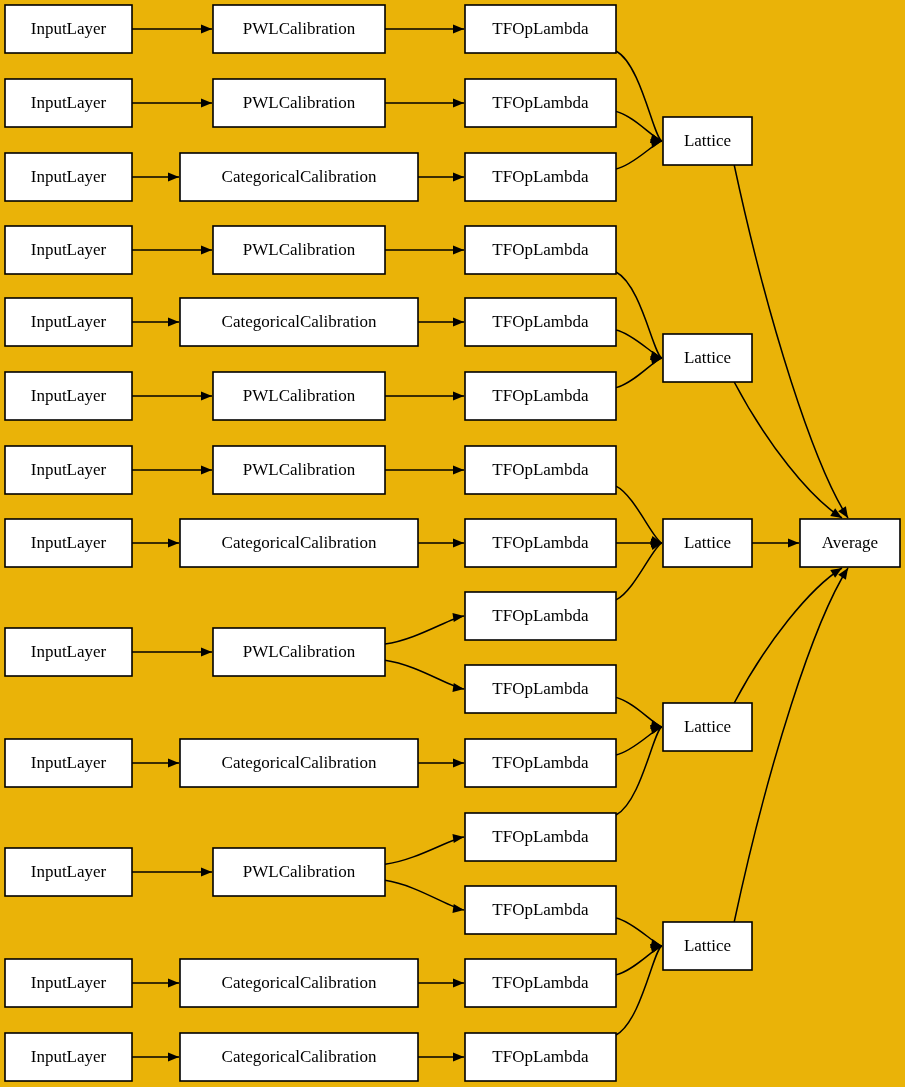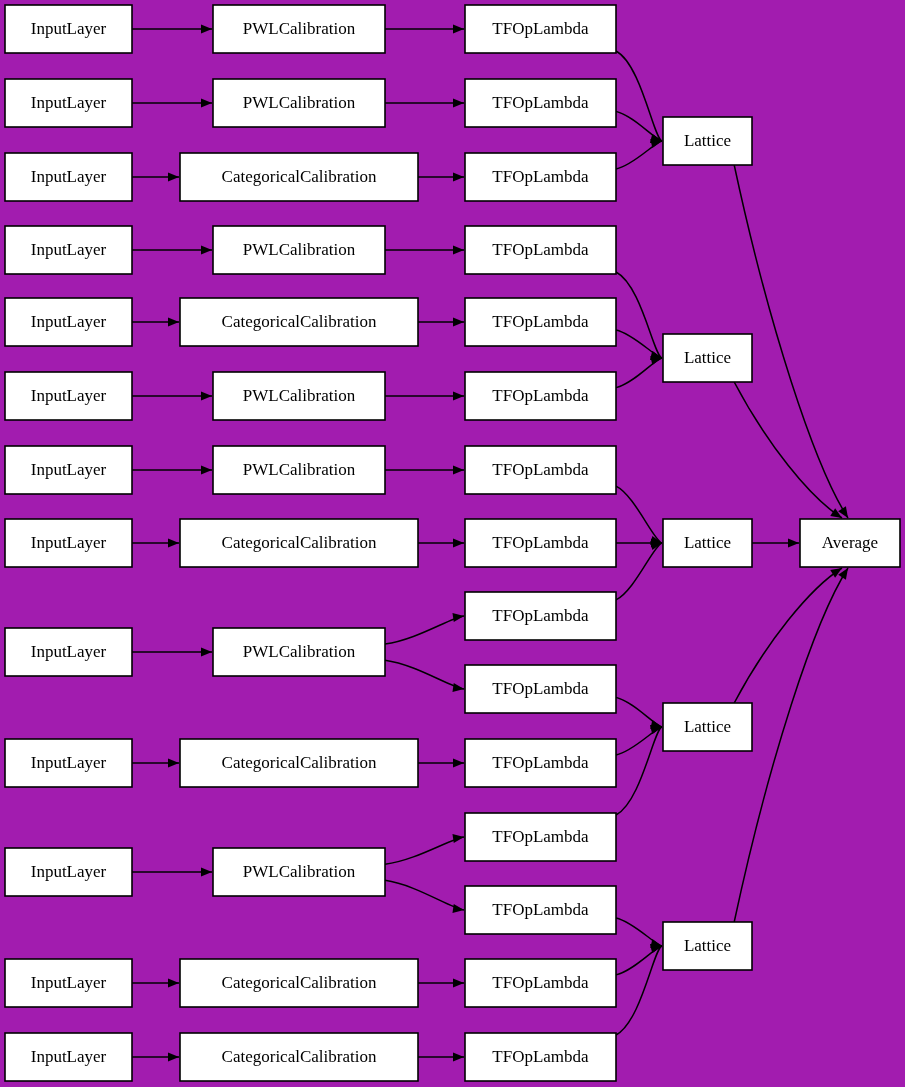"InputLayer" #graph-root { background: #a21caf -> #eab308 }
